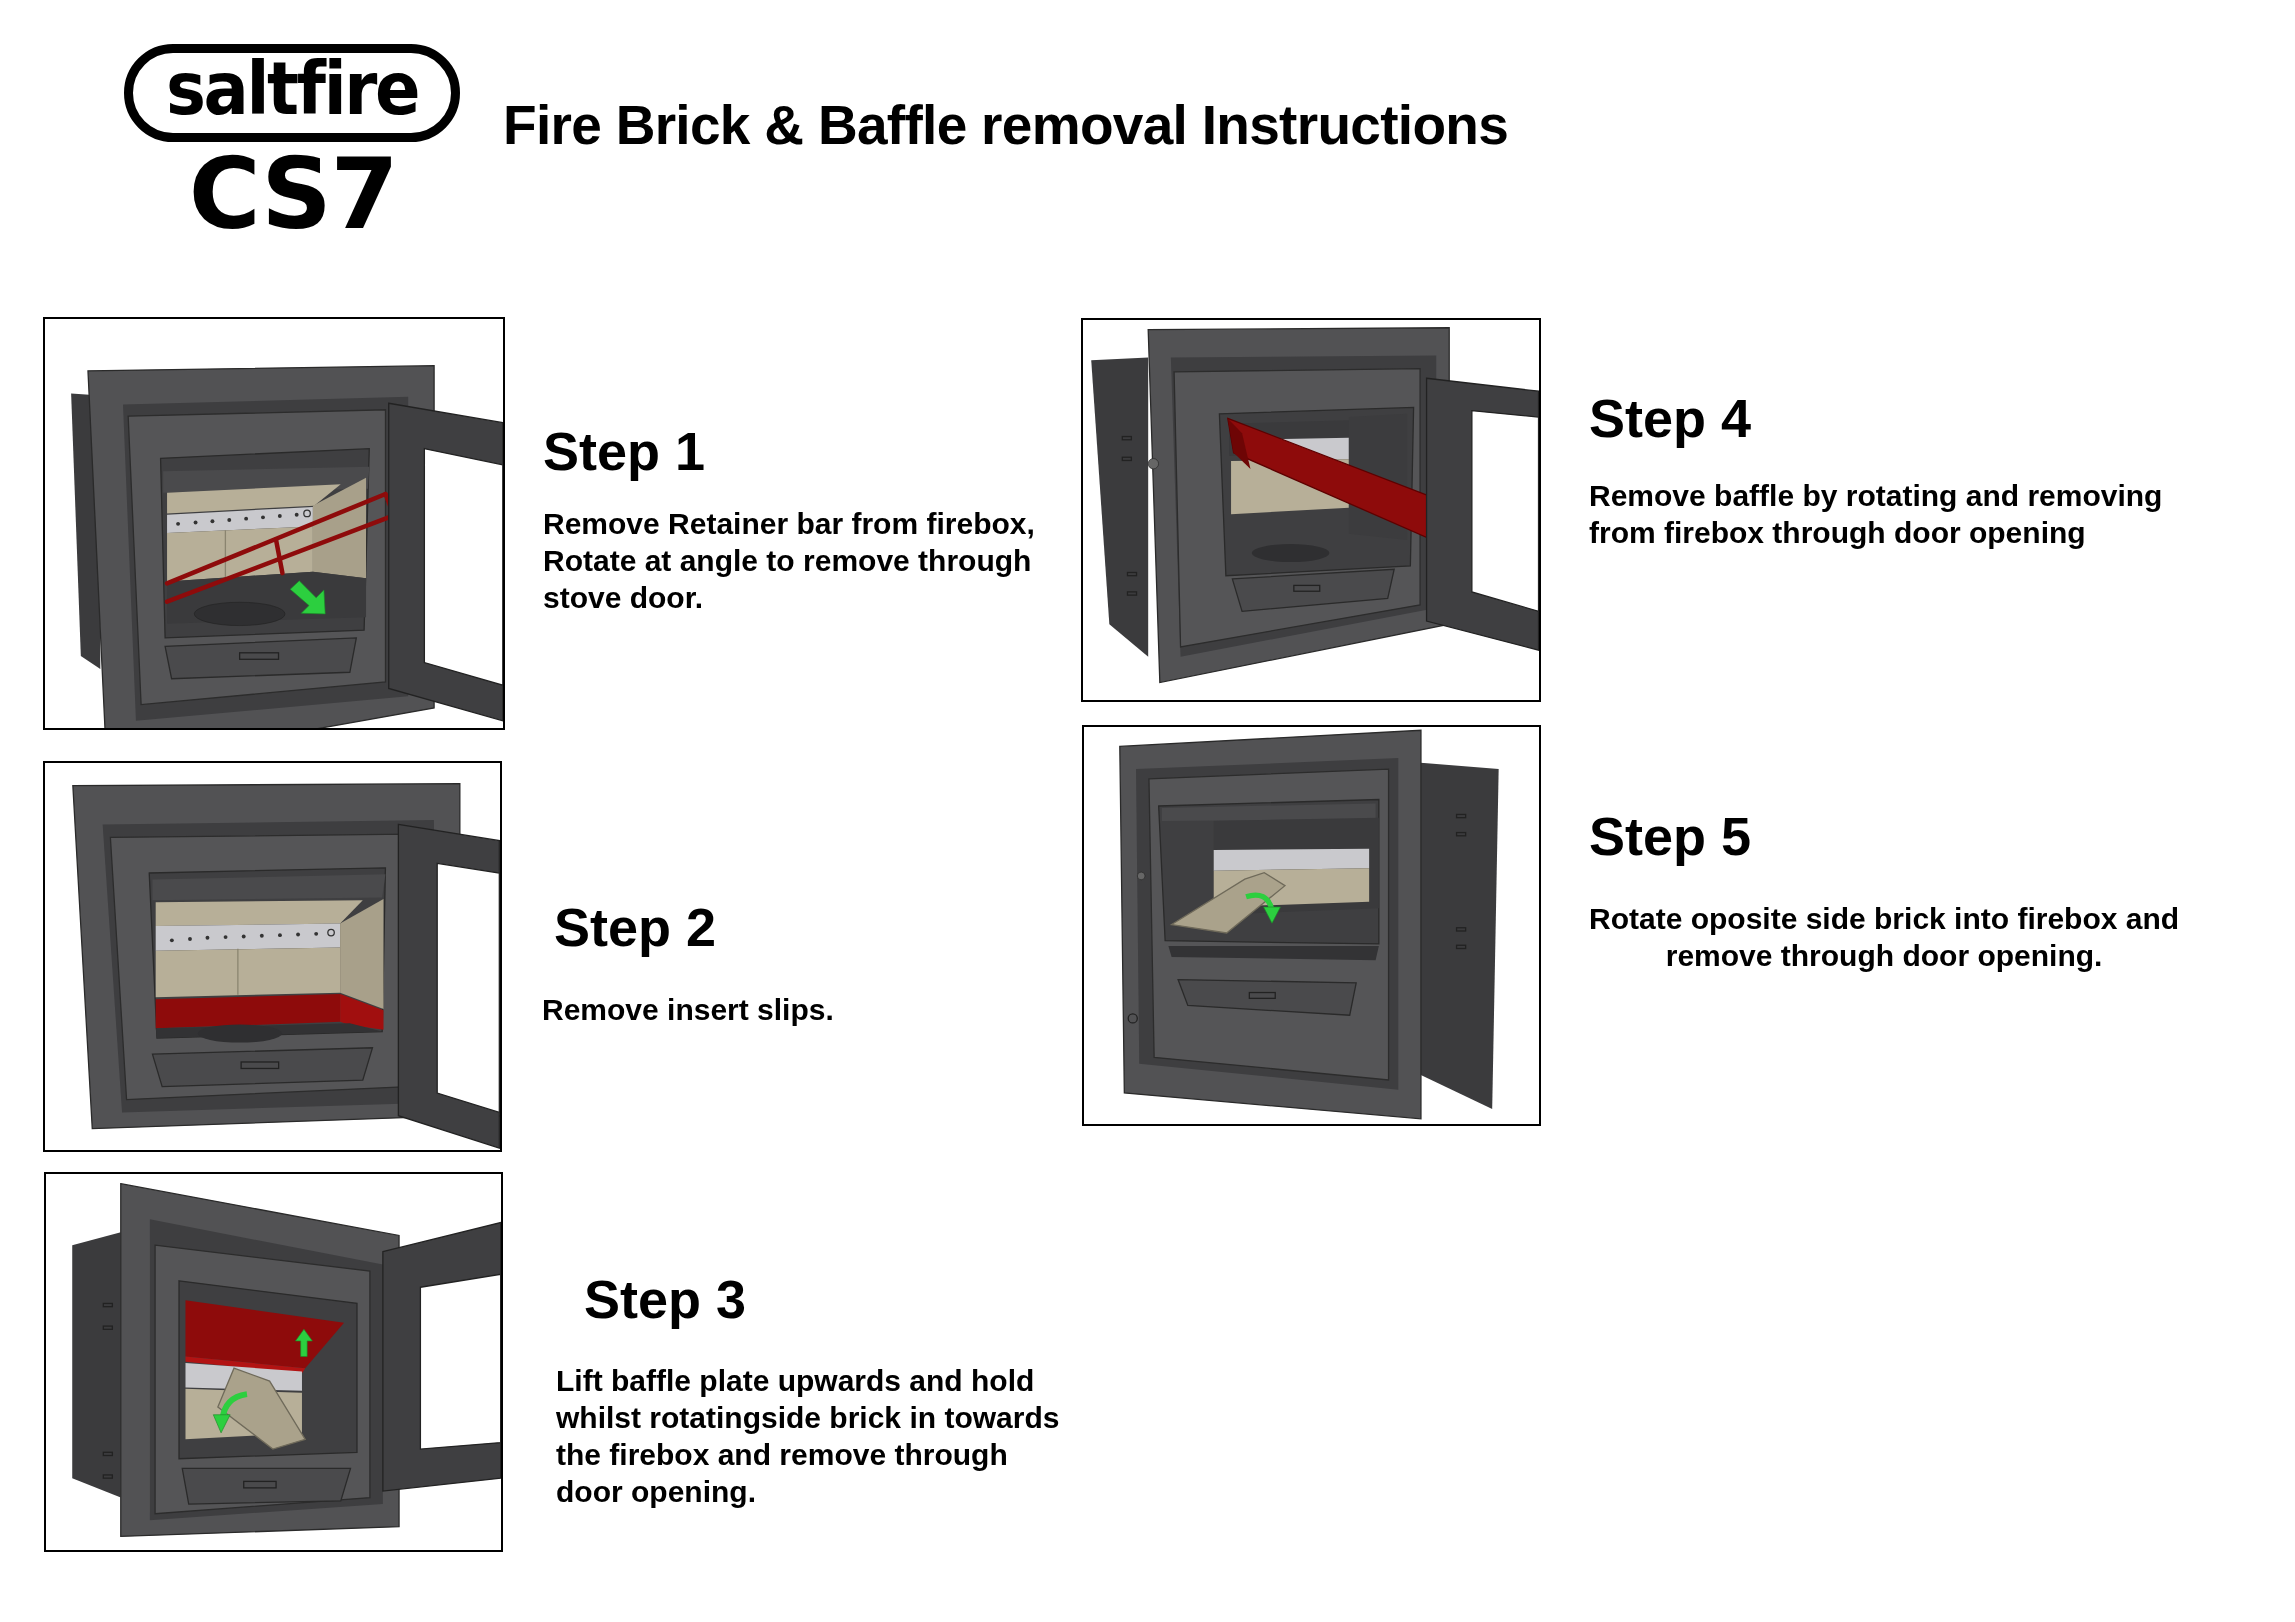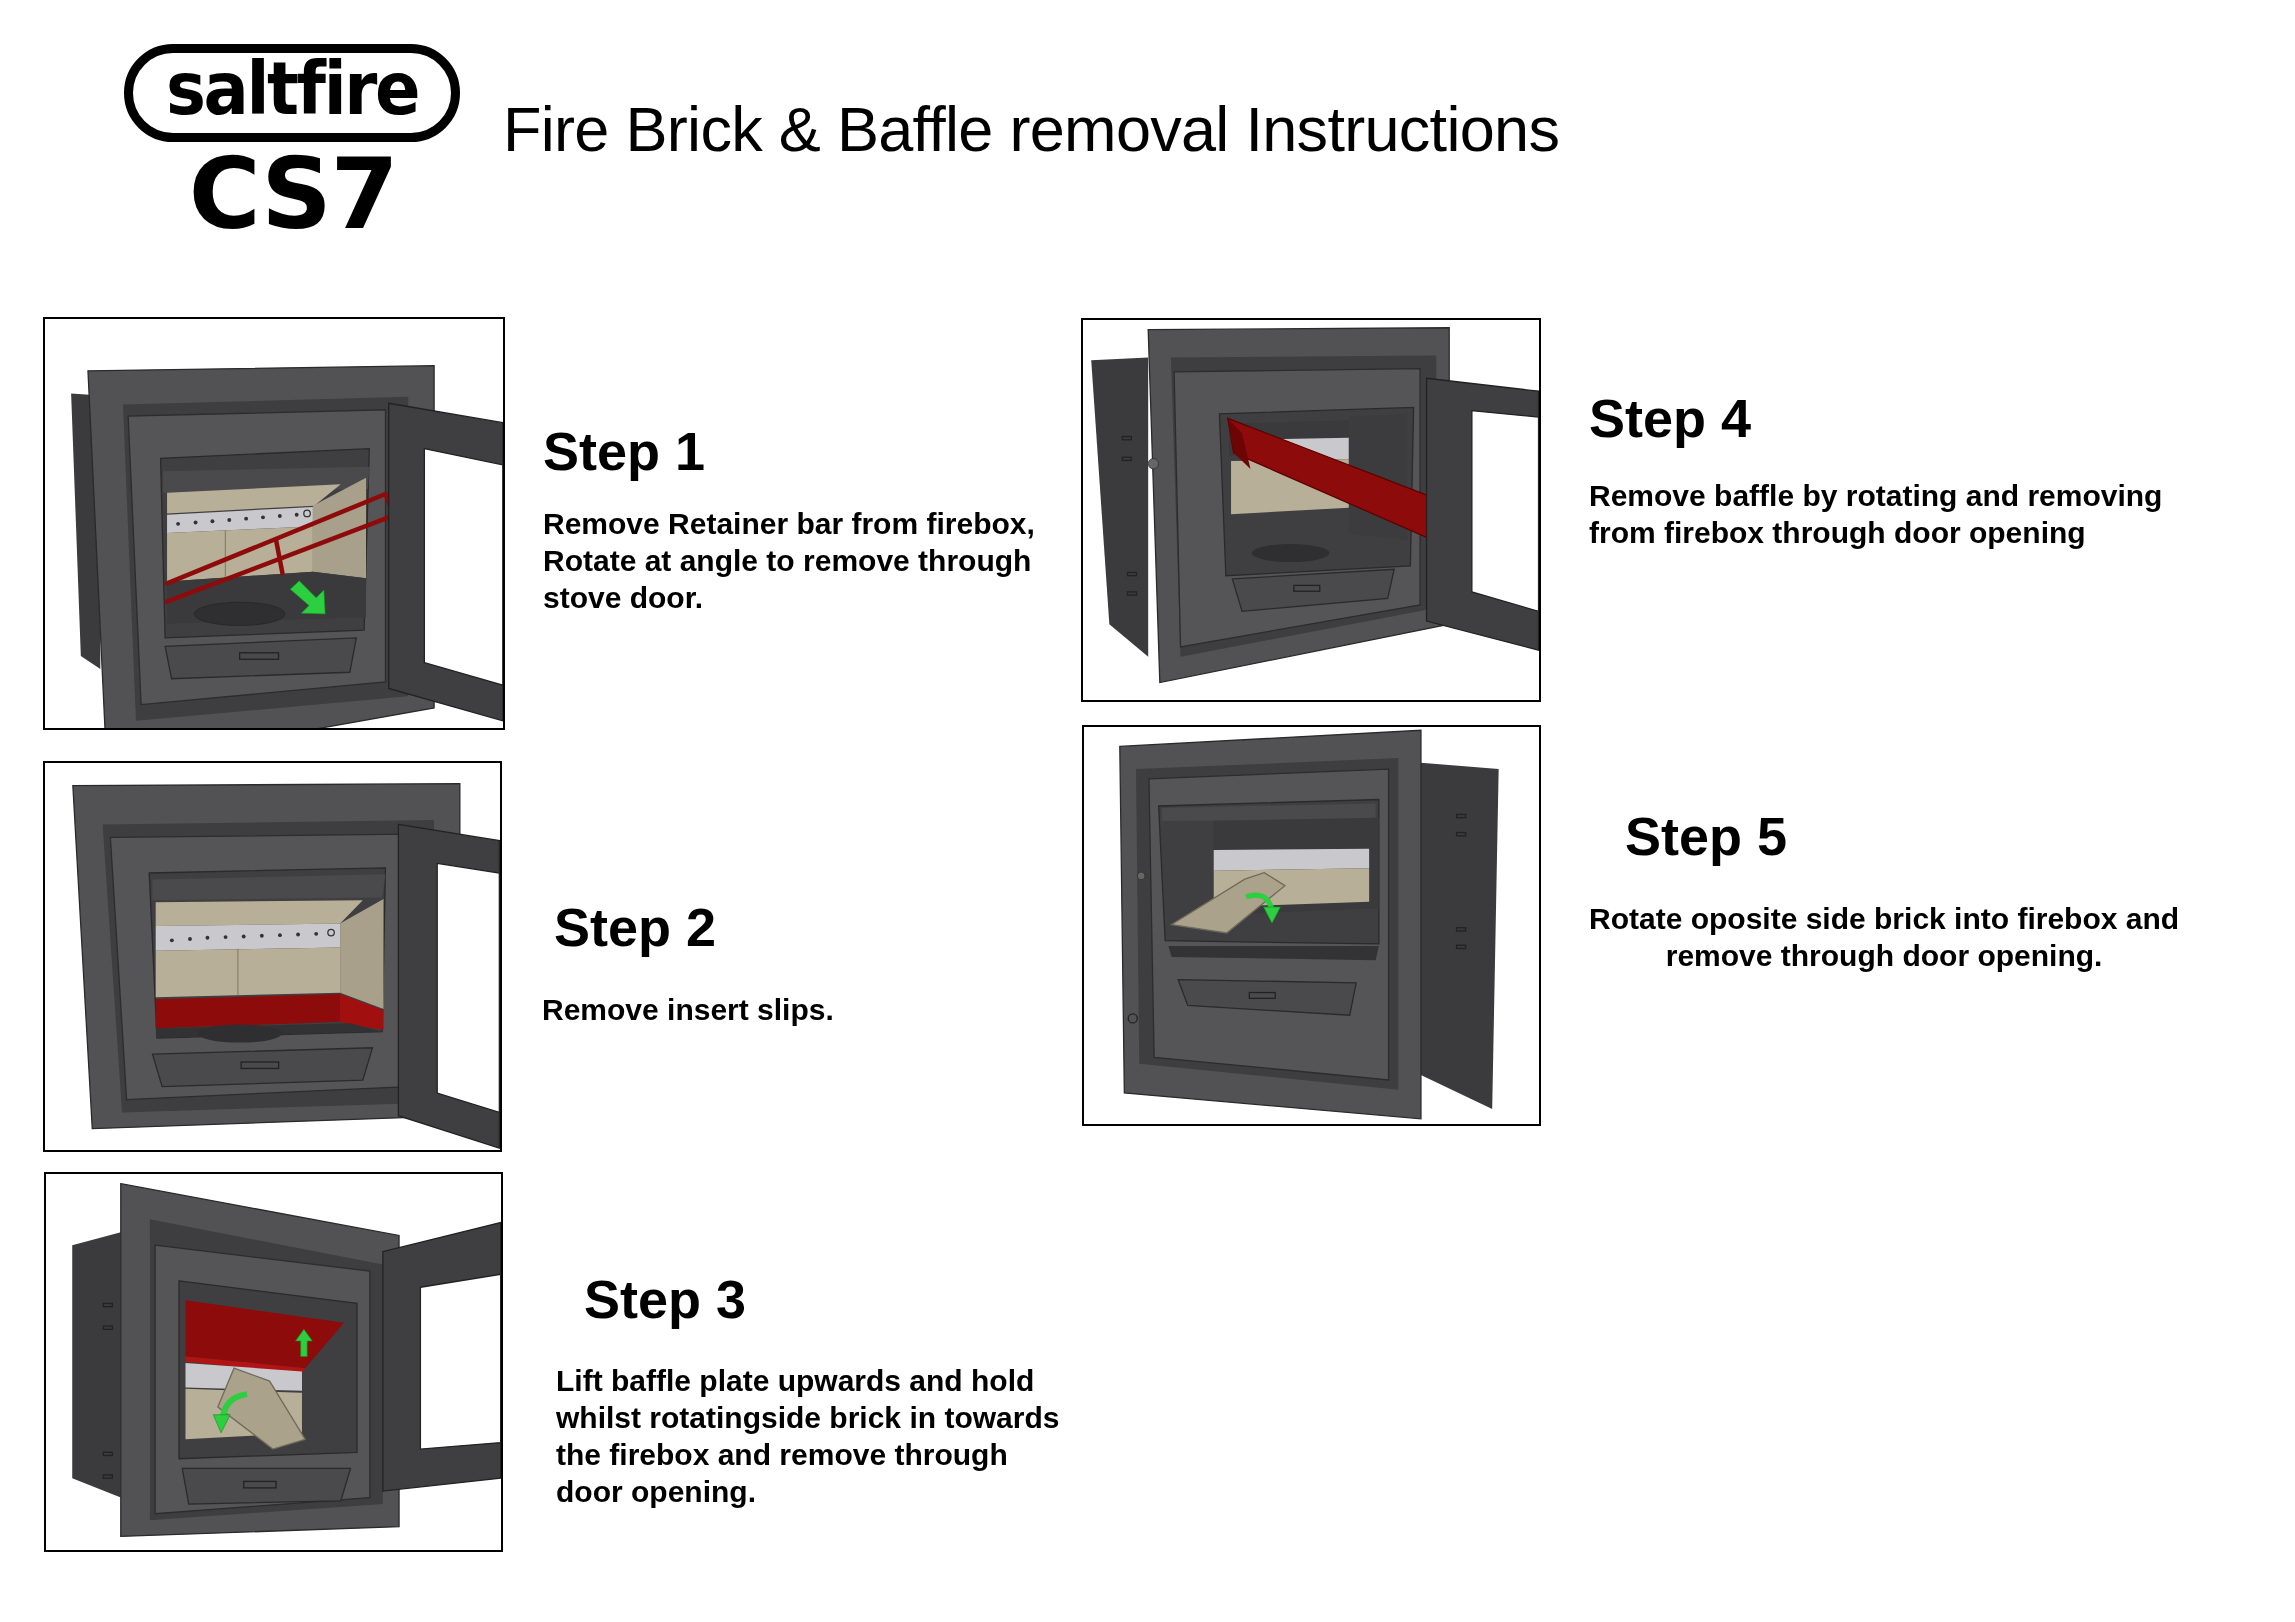"Fire Brick & Baffle removal" .page-title { font-size: 63px -> 55px; font-weight: normal -> bold }
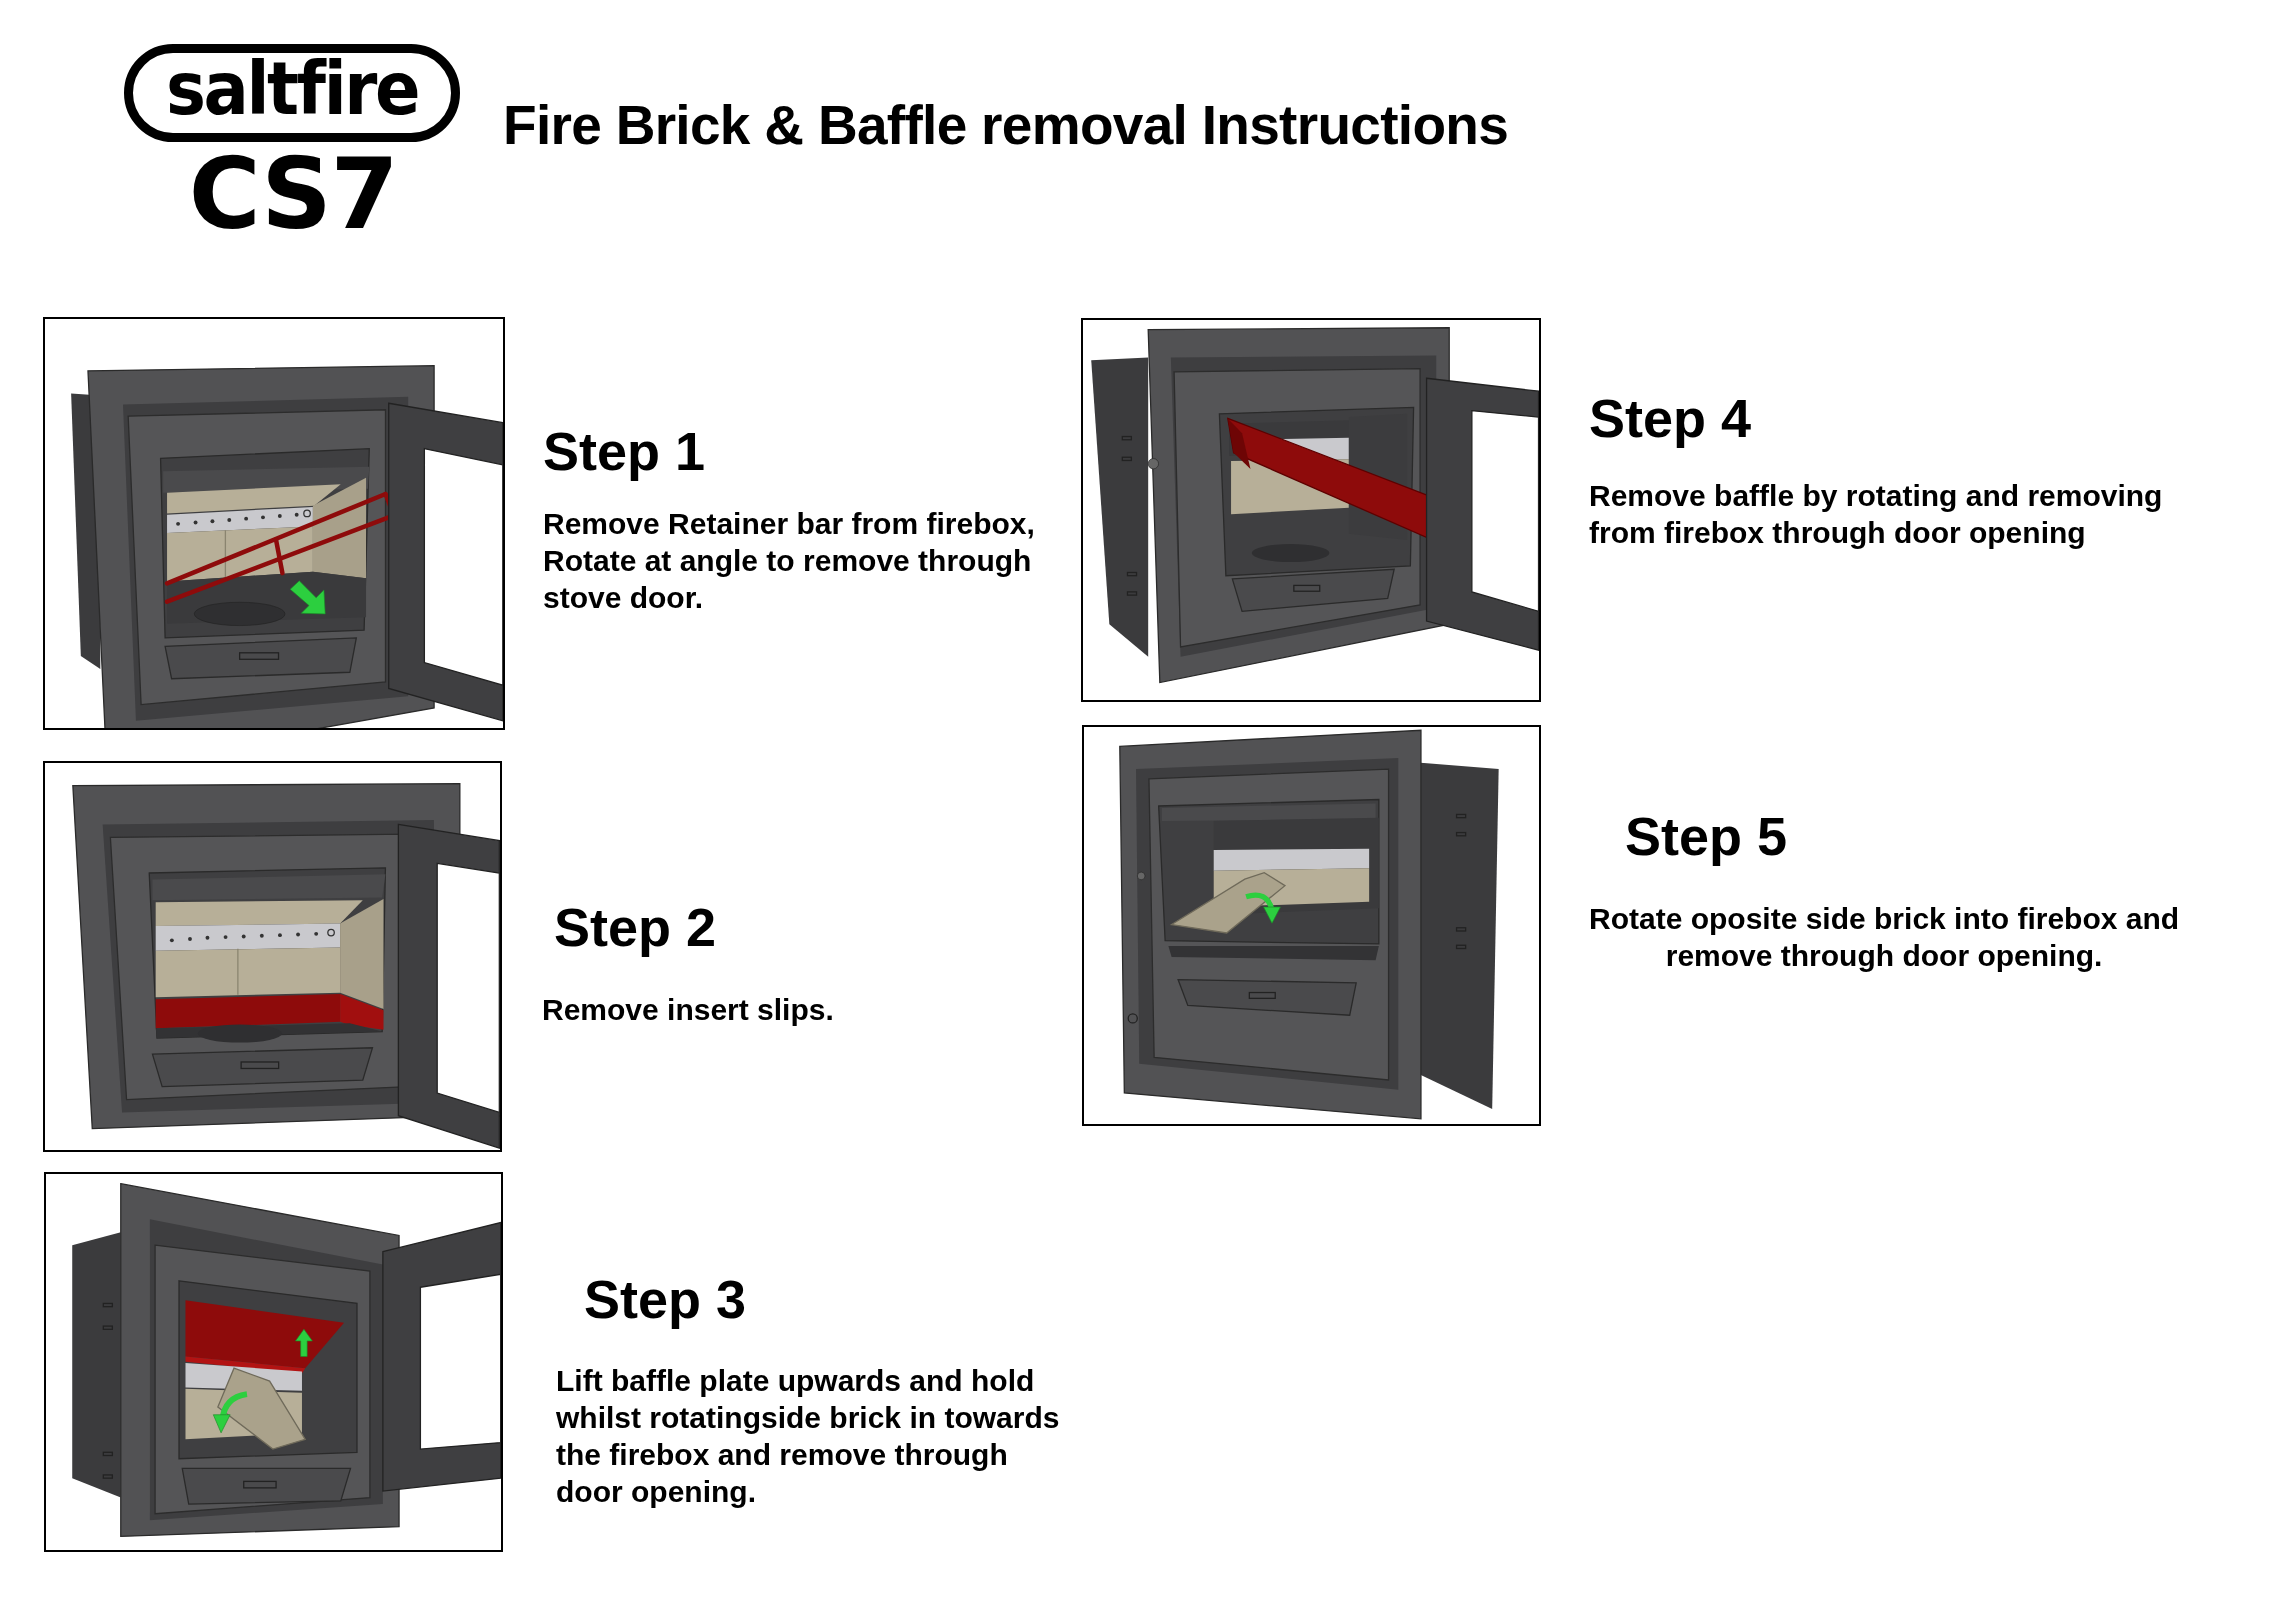"Step 5" div.abs { margin-left: 36px -> none }
